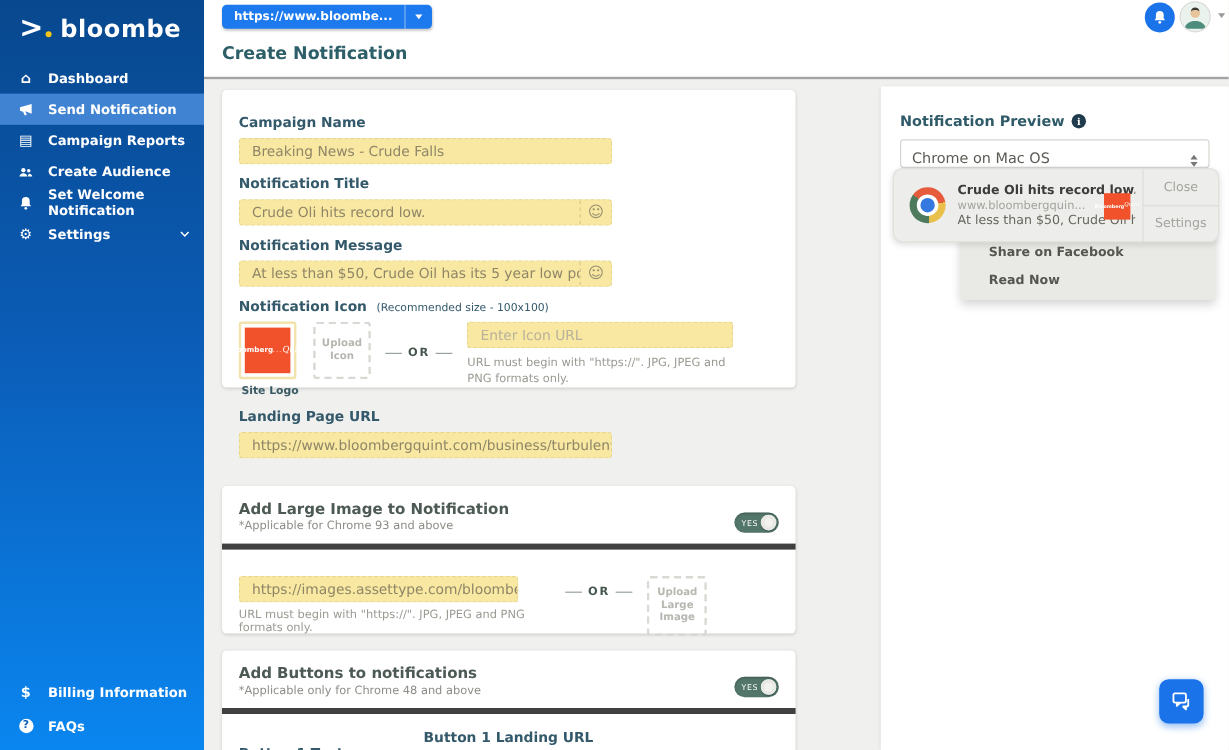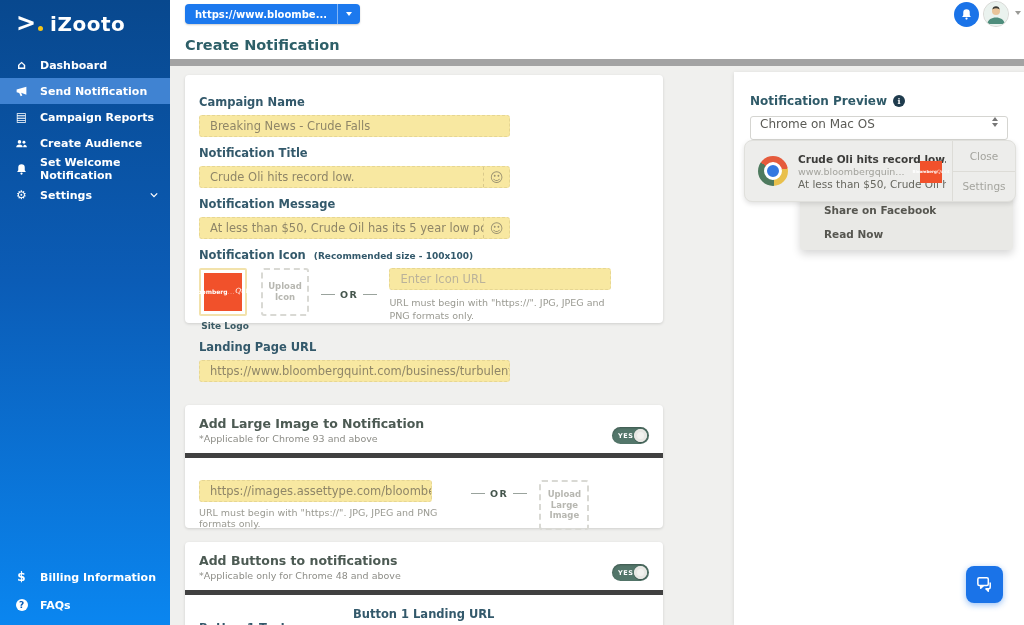"iZooto" span.logo-text { text: iZooto -> bloombe }
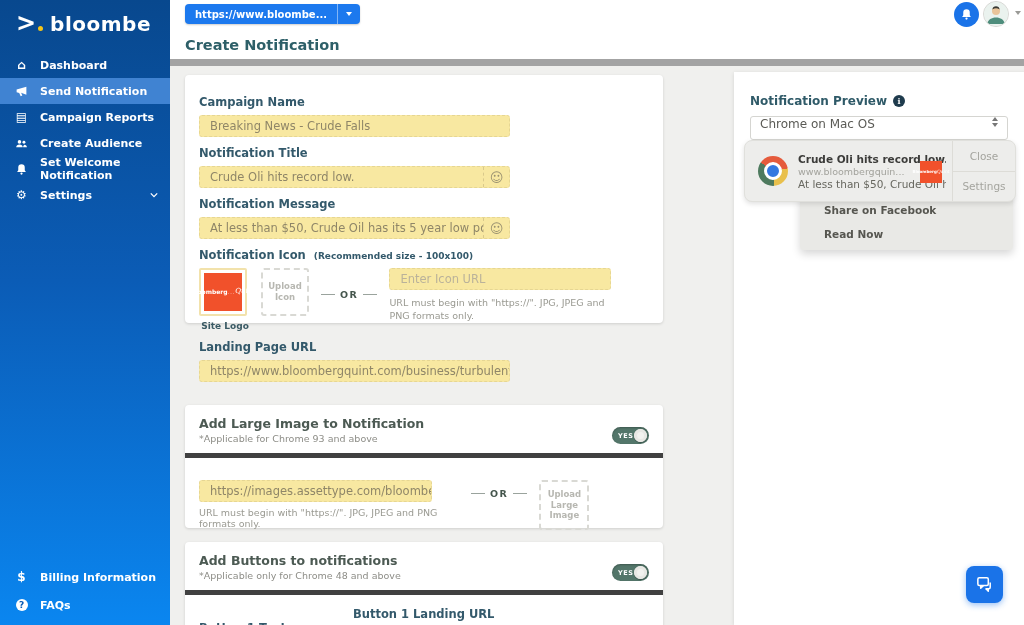"https://www.bloombe..." .header { border-bottom: 7px solid #a3a3a3 -> 2px solid #a3a3a3 }
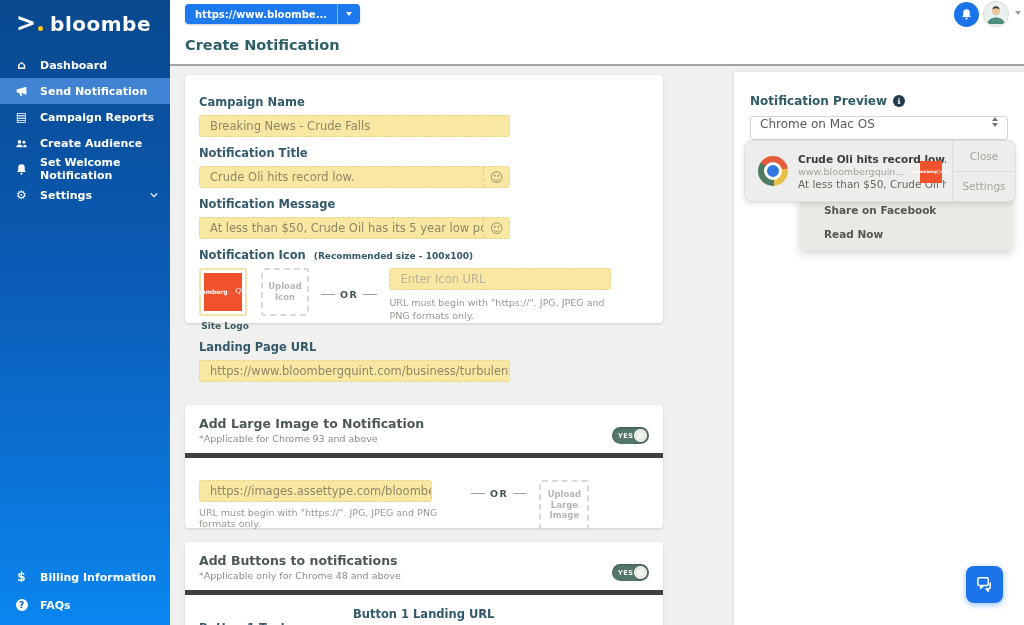"Chrome on Mac OS" .platform-select { align-items: flex-start -> flex-end }
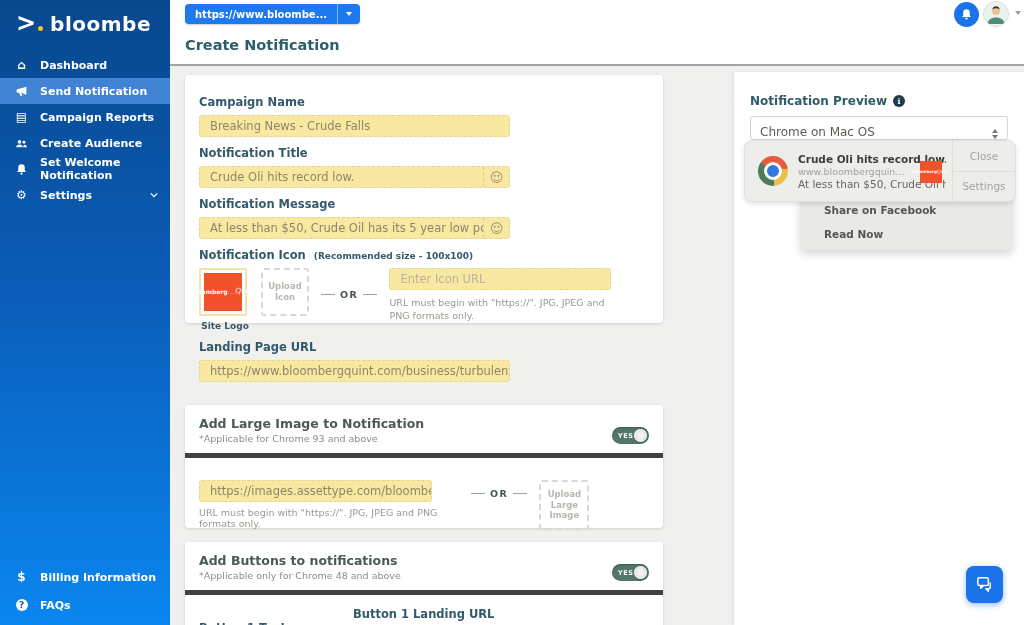"(Recommended size - 100x100)" .f-hint { font-weight: bold -> normal }
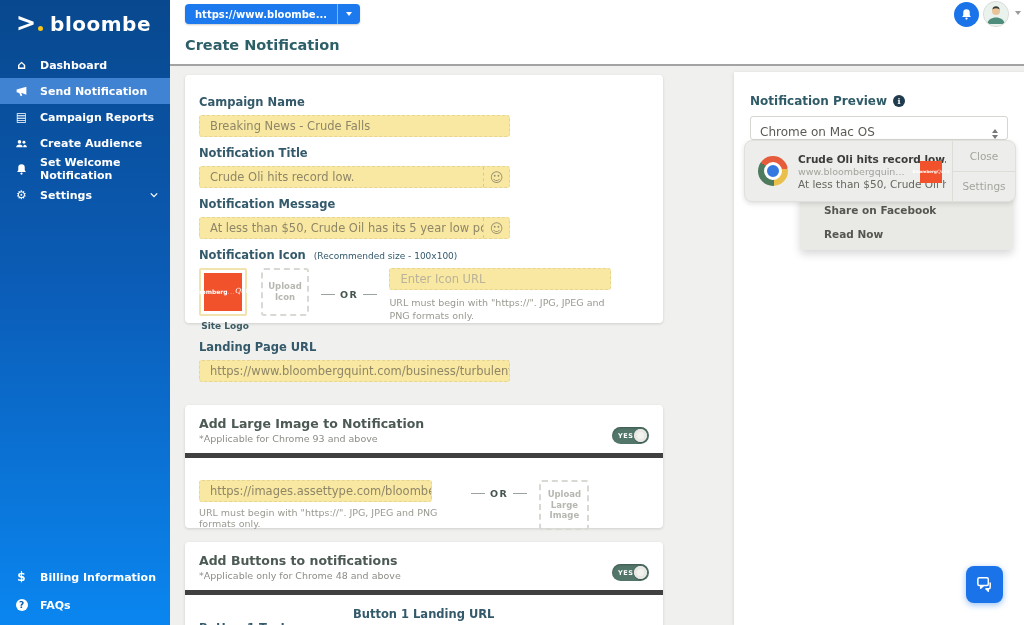"YES" .toggle-label { font-weight: bold -> normal }
